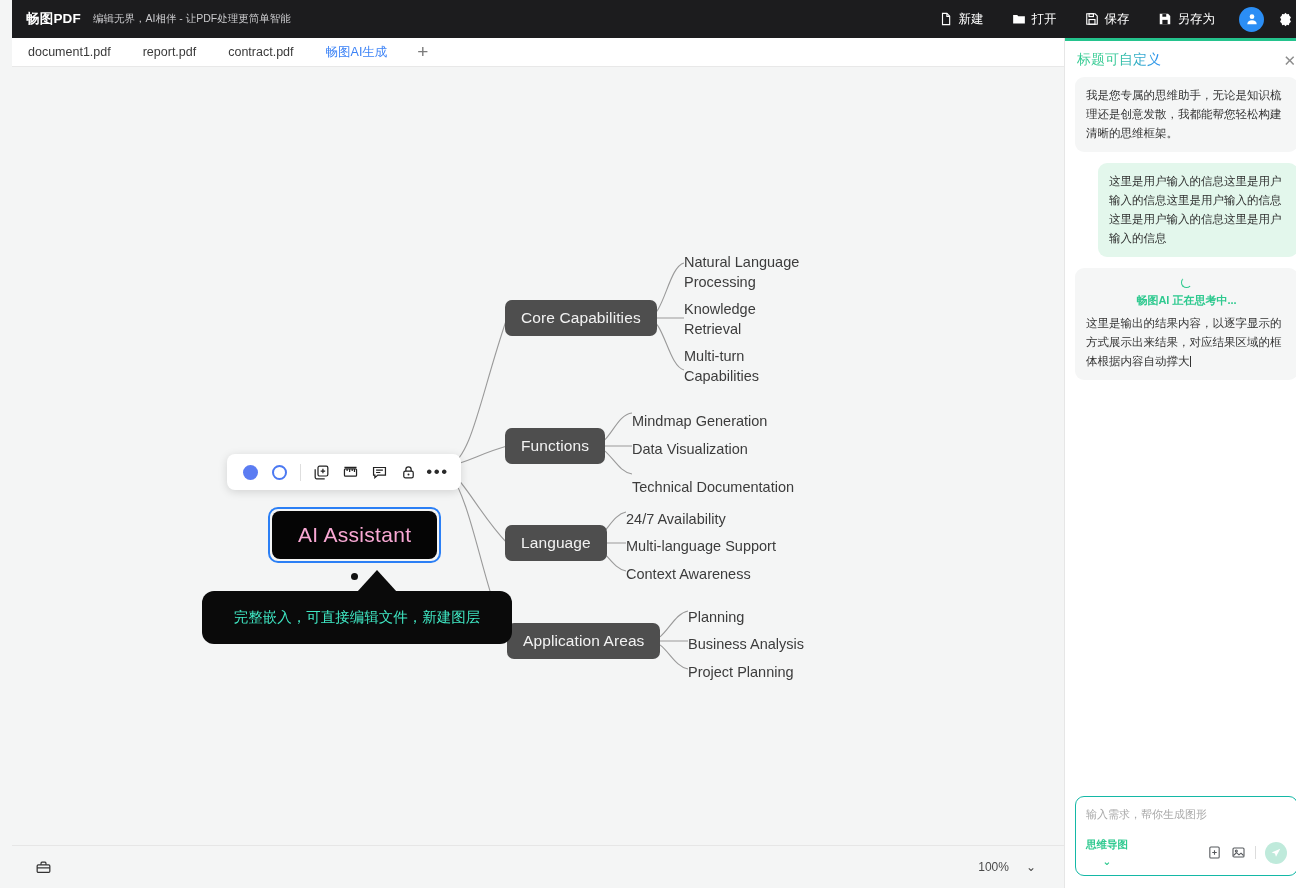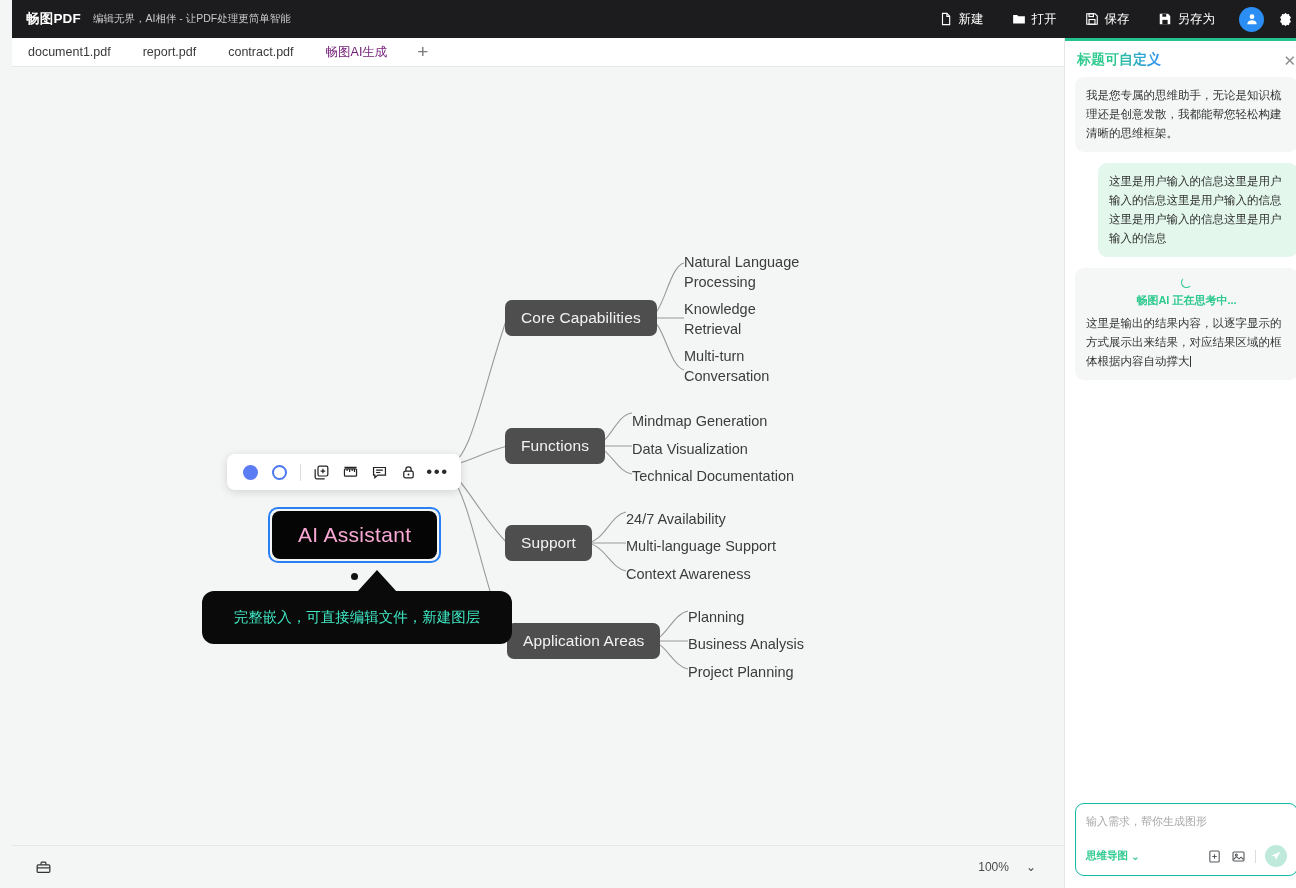"畅图AI生成" .tab.active { color: #701a75 -> #3b82f6 }
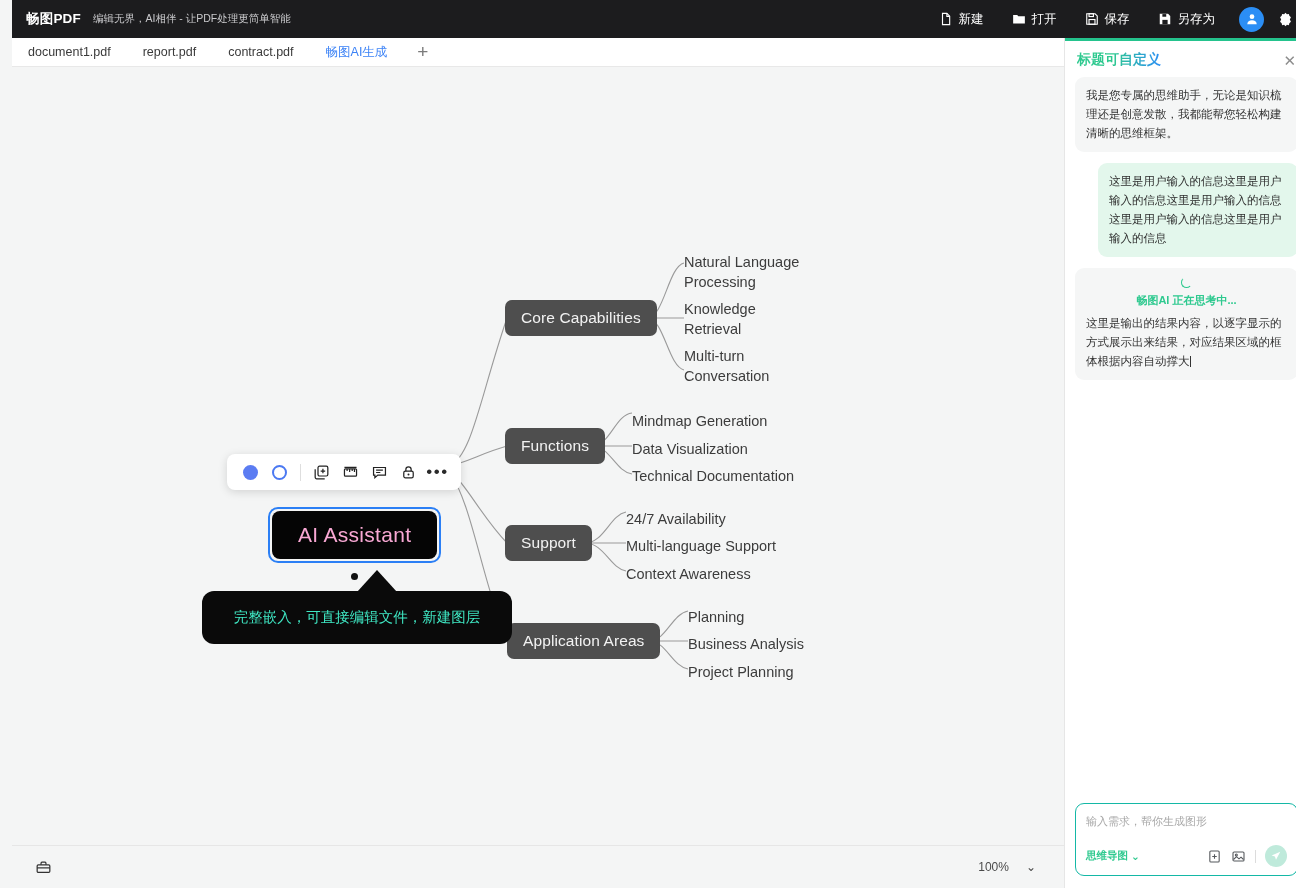"标题可自定义" .panel-title { font-weight: 700 -> 400 }
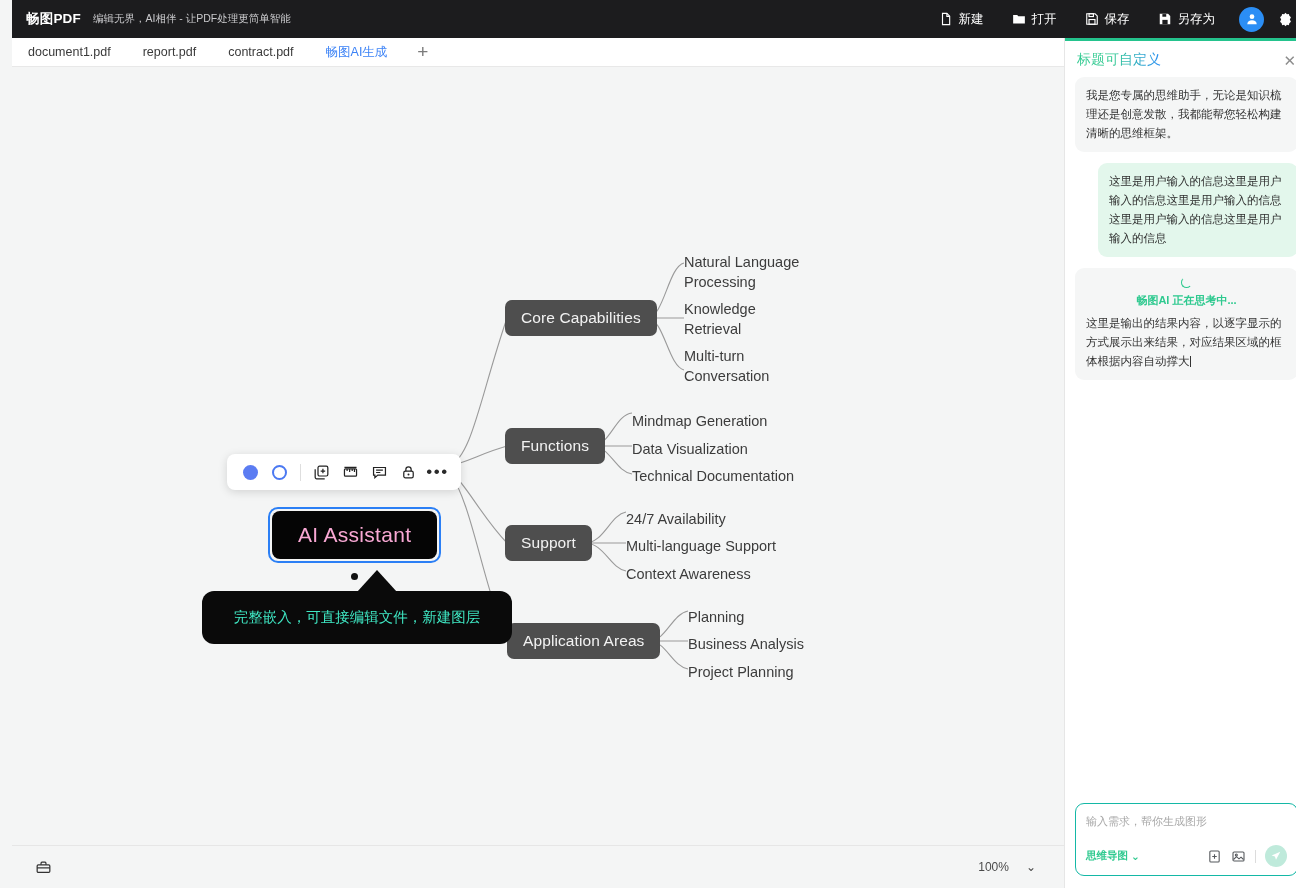"Multi-turn Conversation" div.leaf { text: Conversation -> Capabilities }
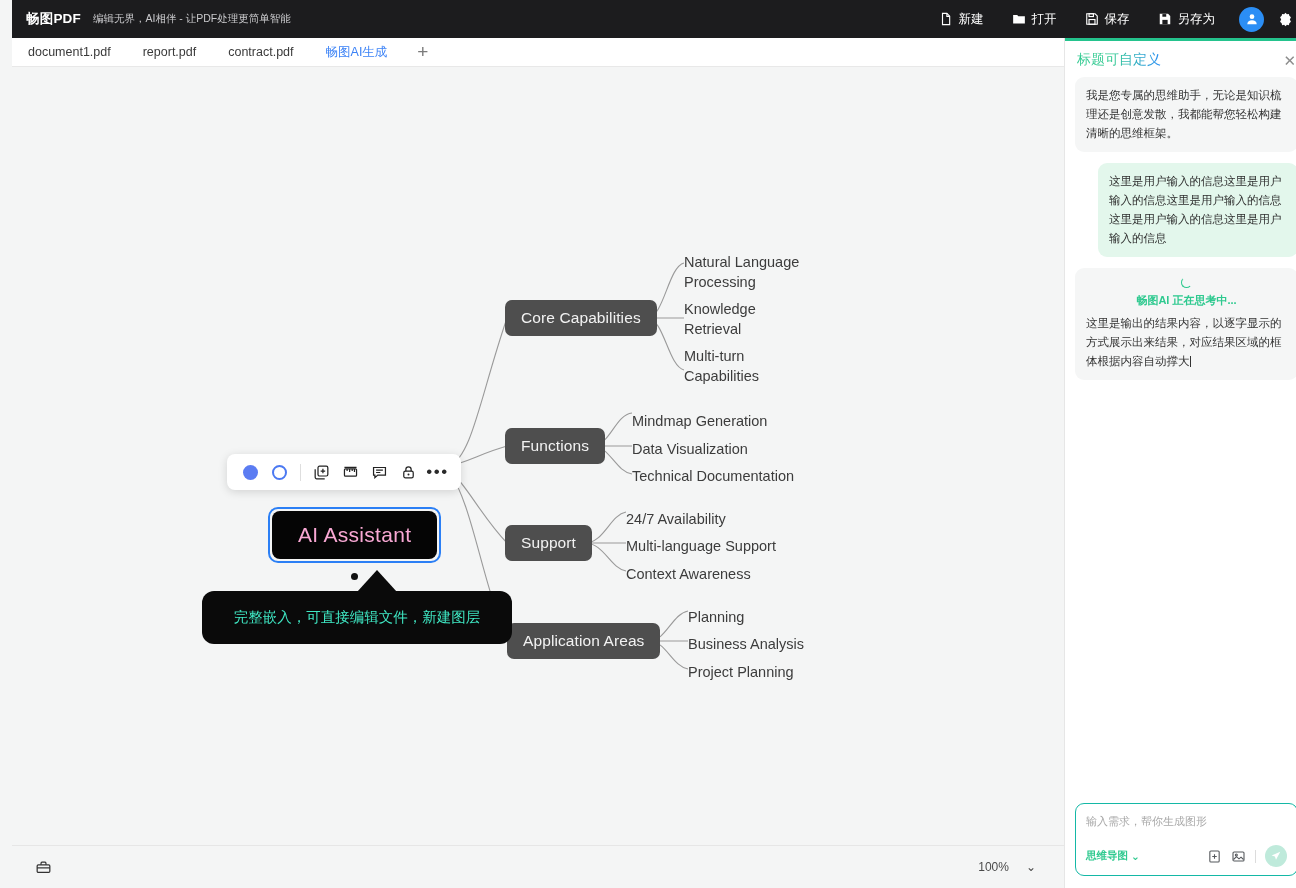"Technical Documentation" div.leaf { top: 399px -> 410px }
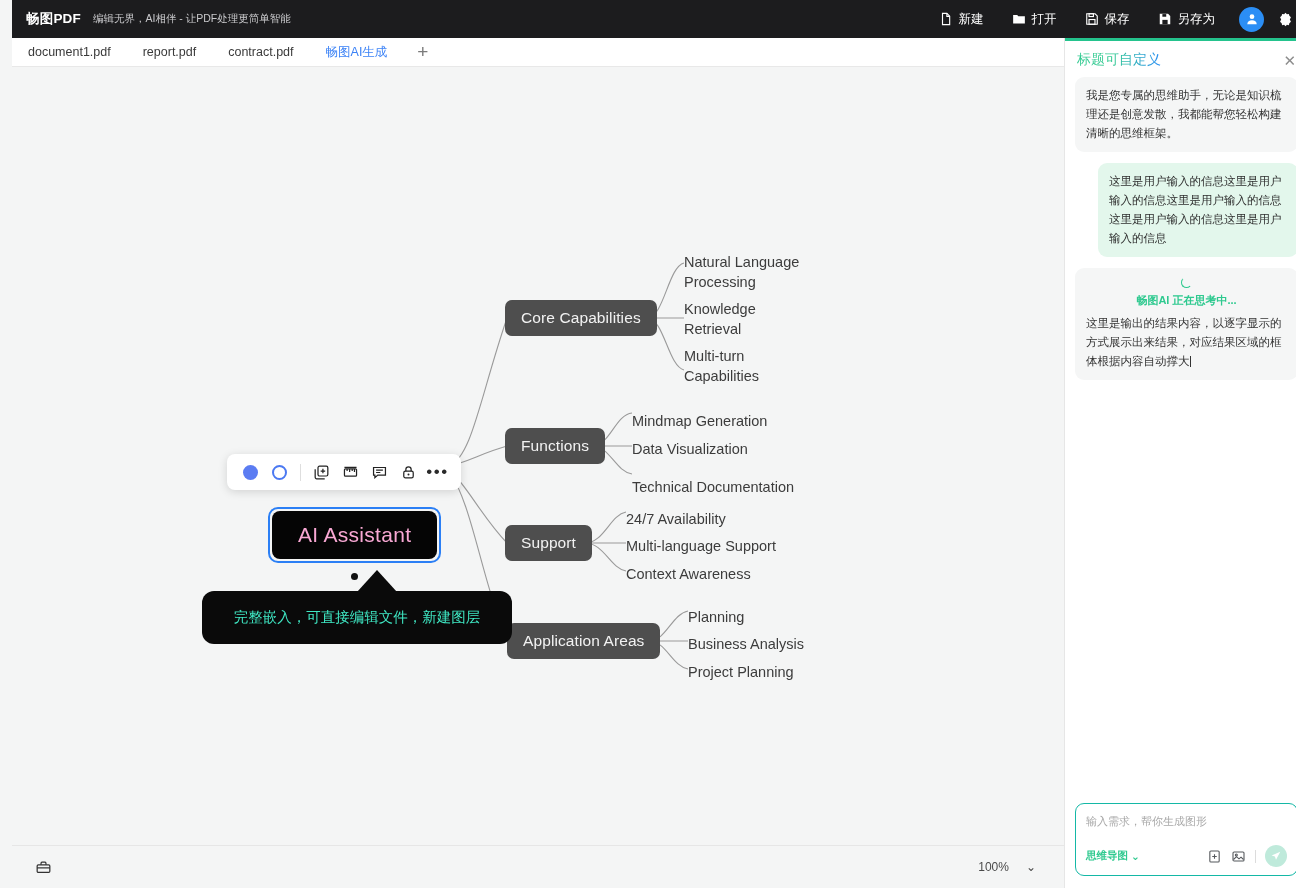"Support" div.node { text: Support -> Language }
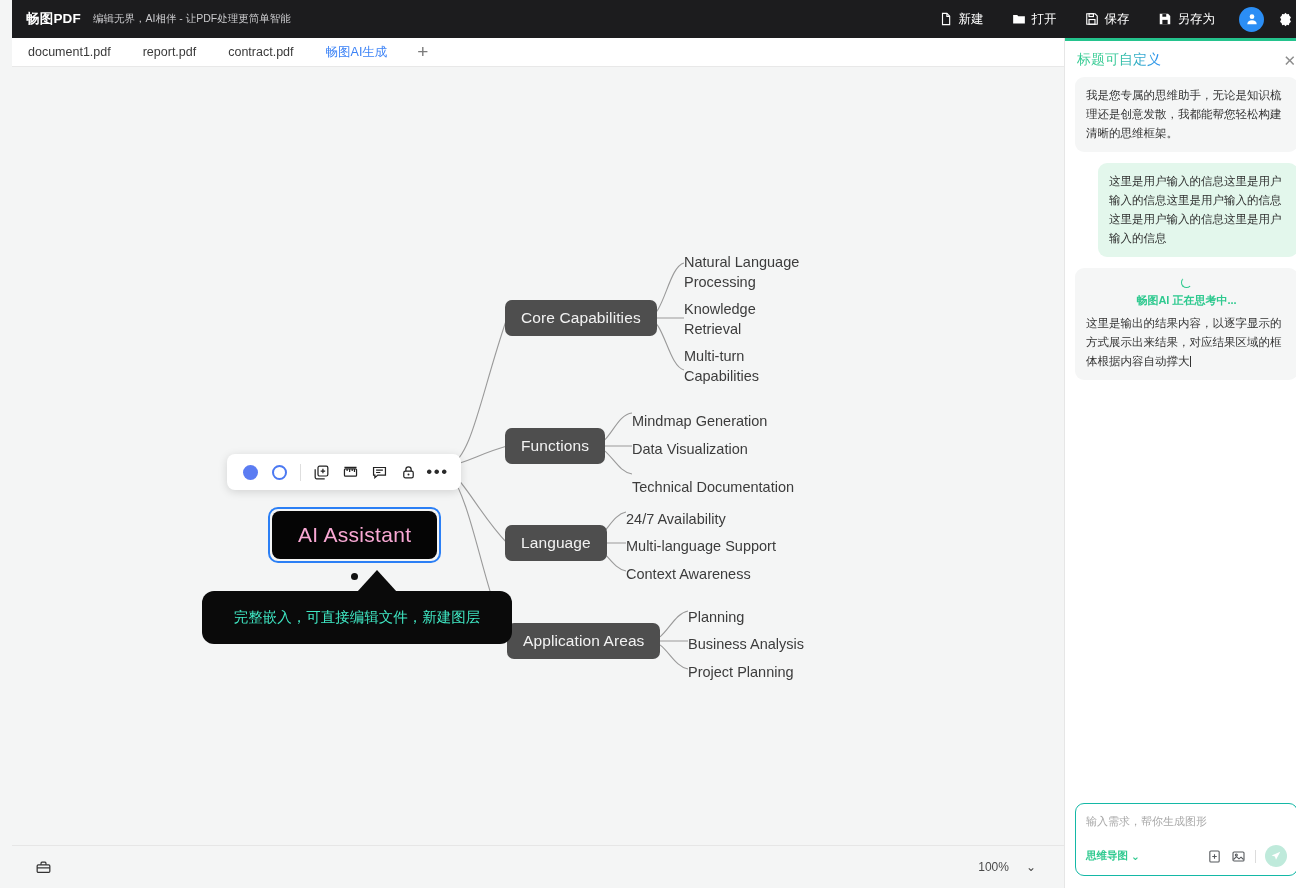"思维导图" .mode-pill { flex-direction: none -> column }
